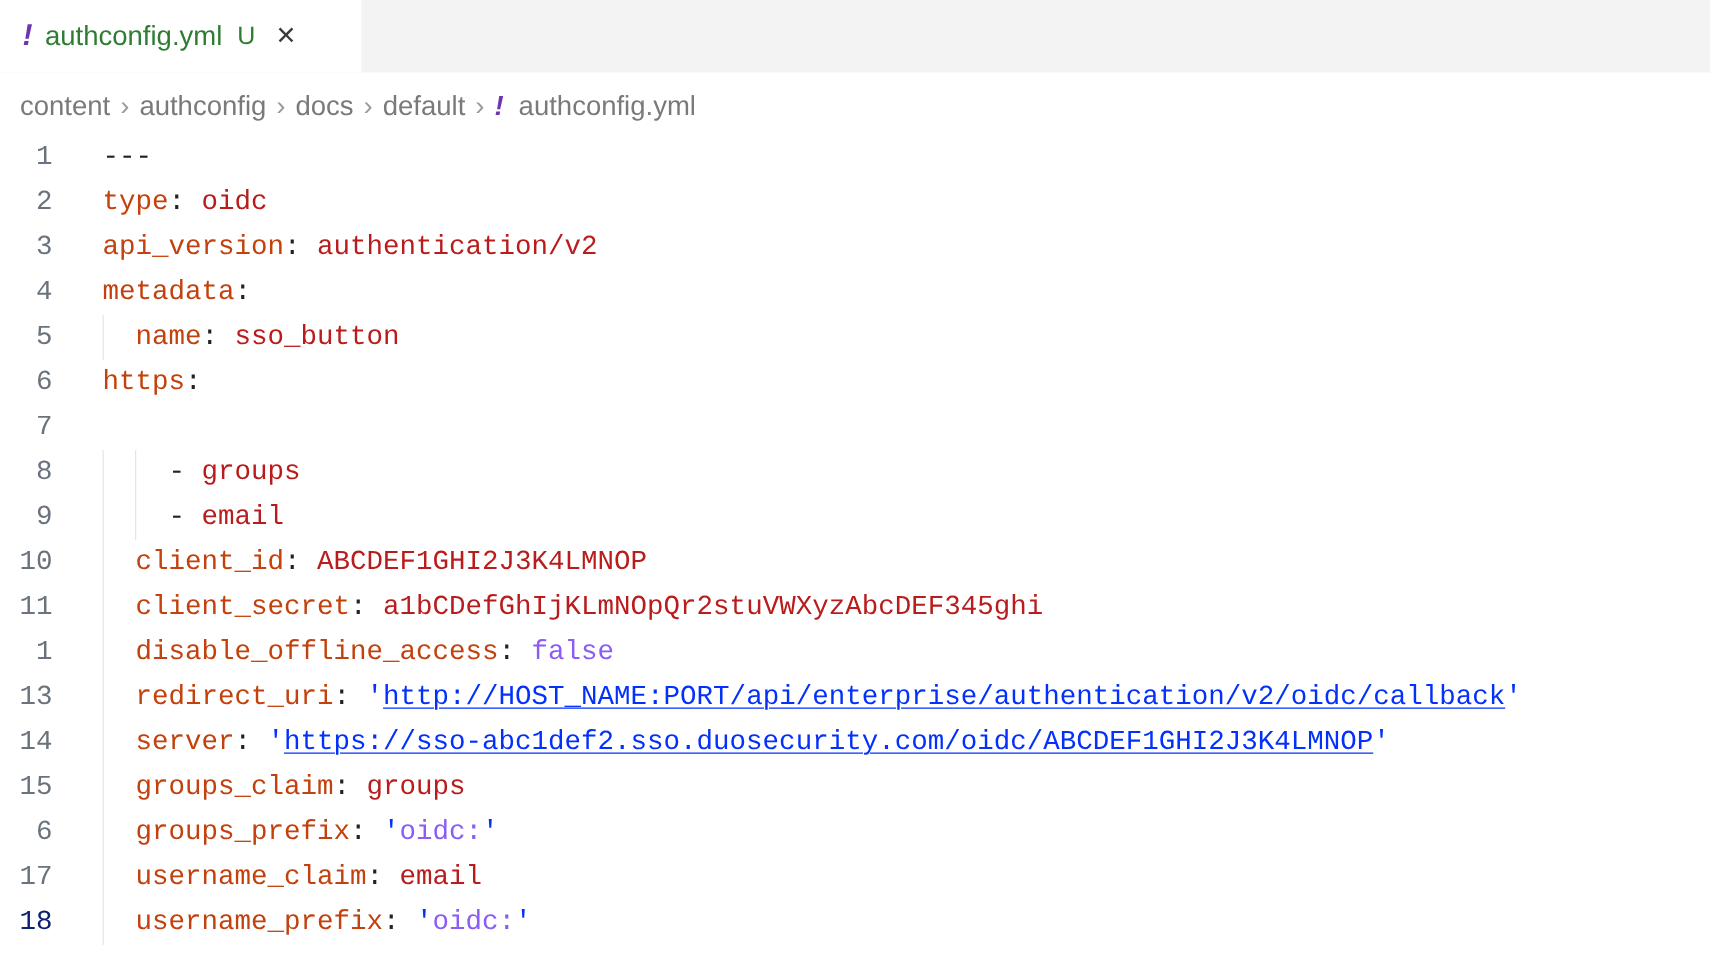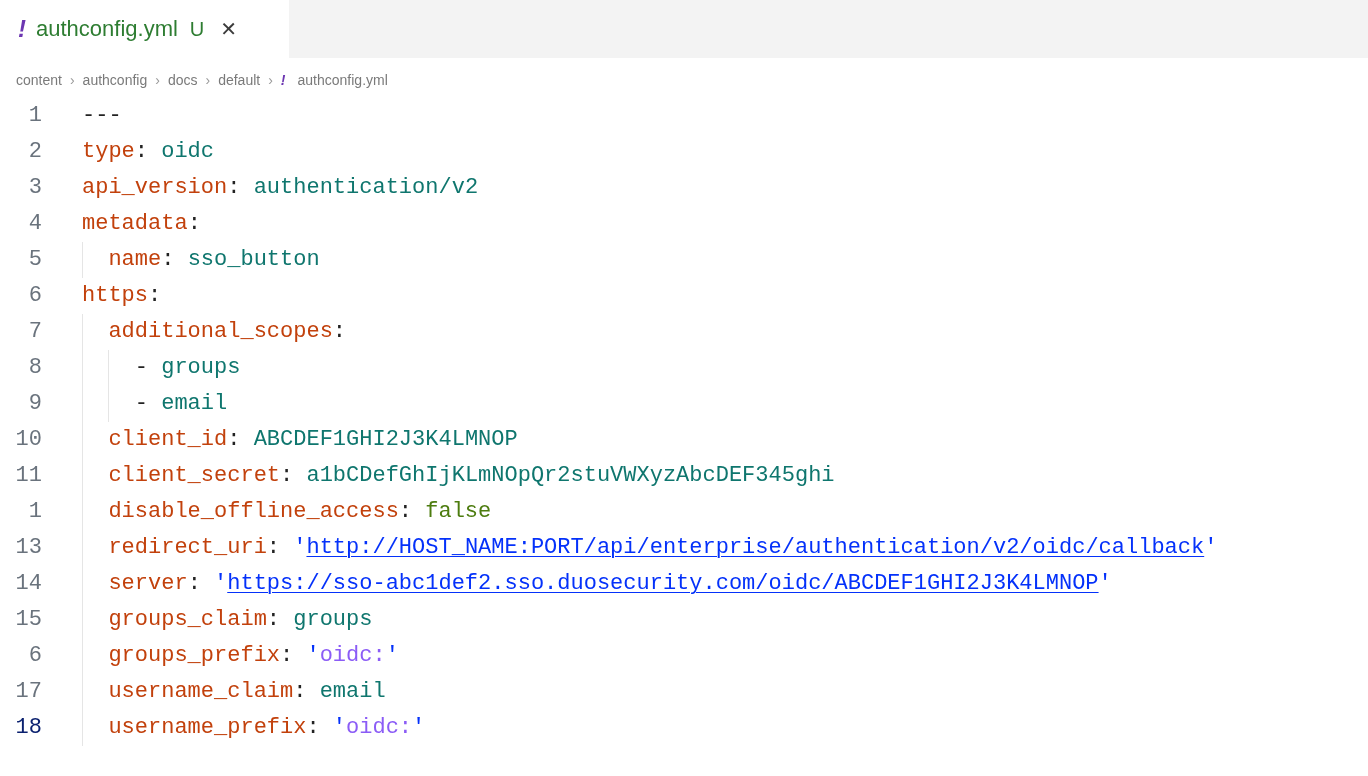"content" .breadcrumbs { font-size: 14px -> 22px }
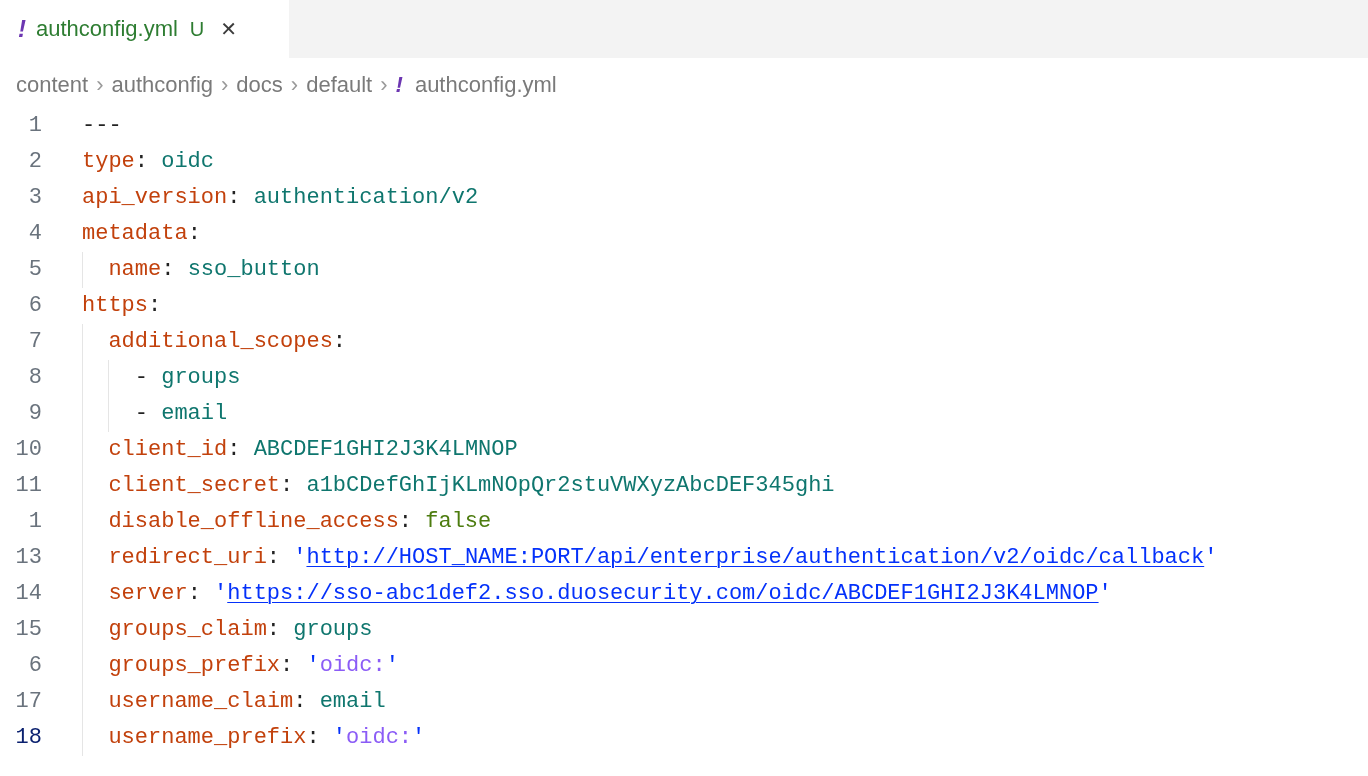"oidc" .tok-val { color: #0f766e -> #b91c1c }
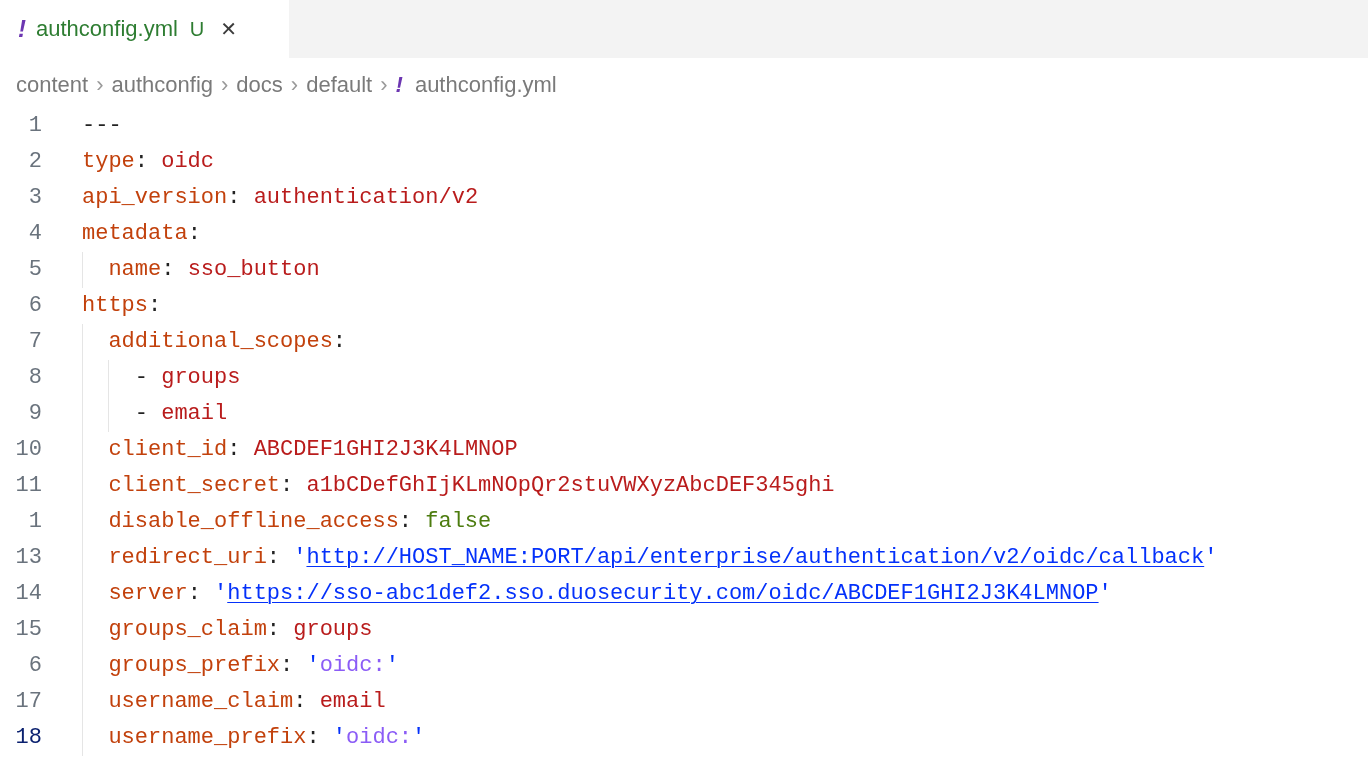"additional_scopes:" span.code-text { html: <span> <span>additional_scopes</span><span>:</span></span> -> none }
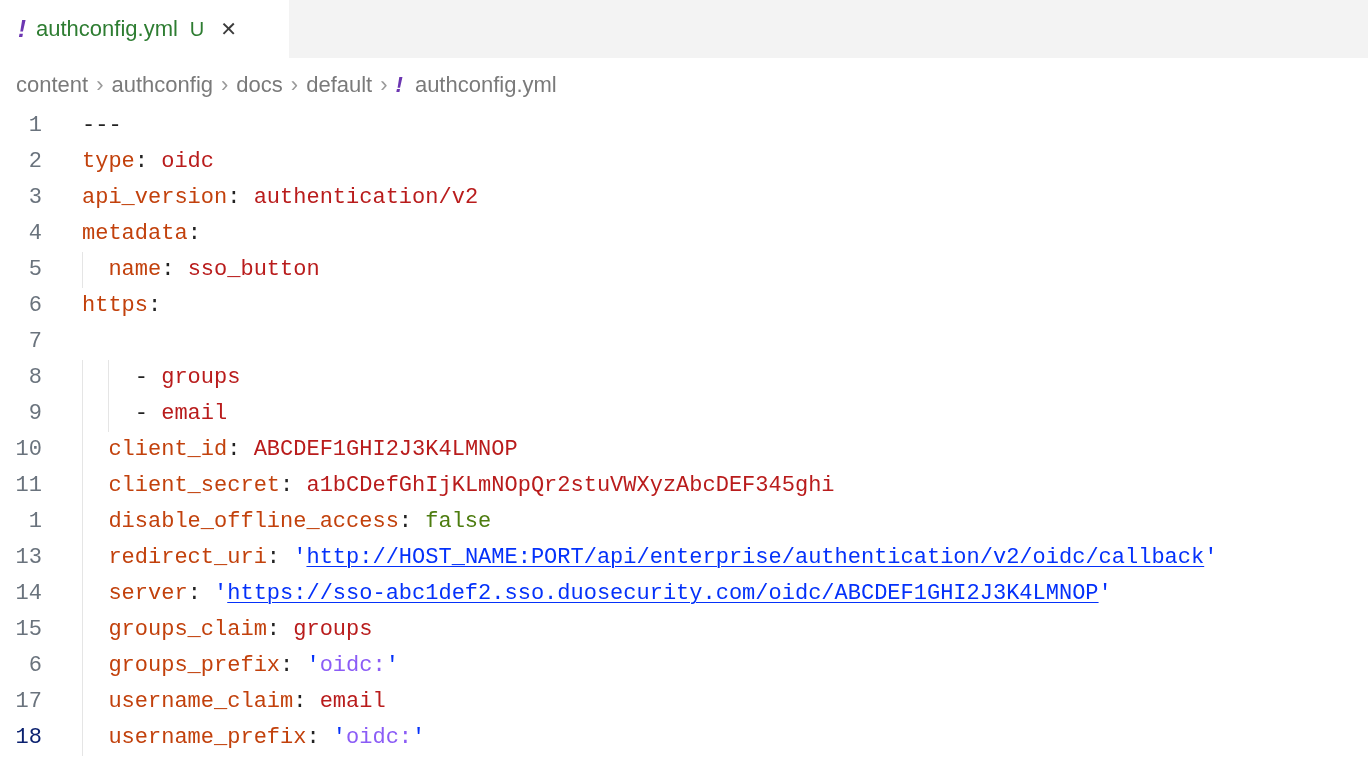"false" .tok-bool { color: #4d7c0f -> #8b5cf6 }
